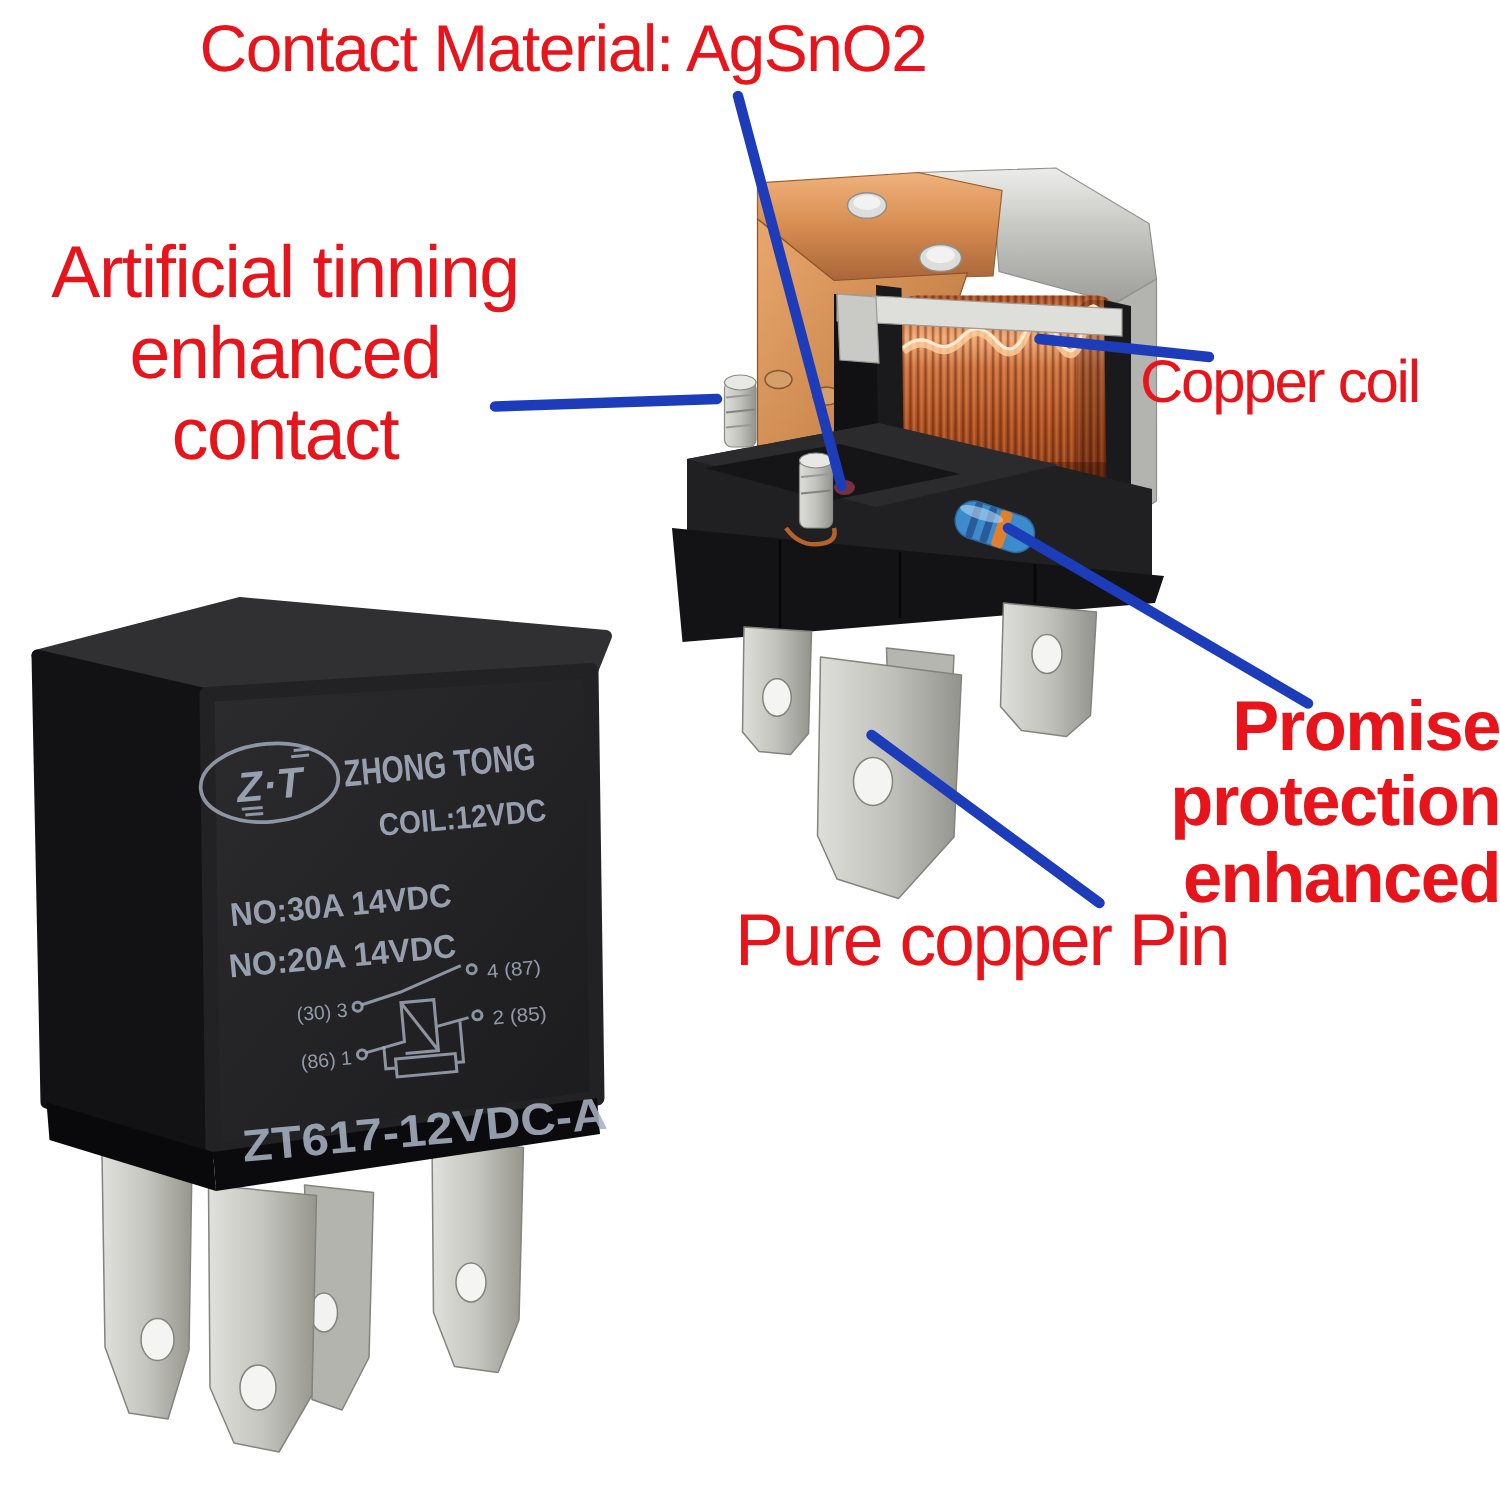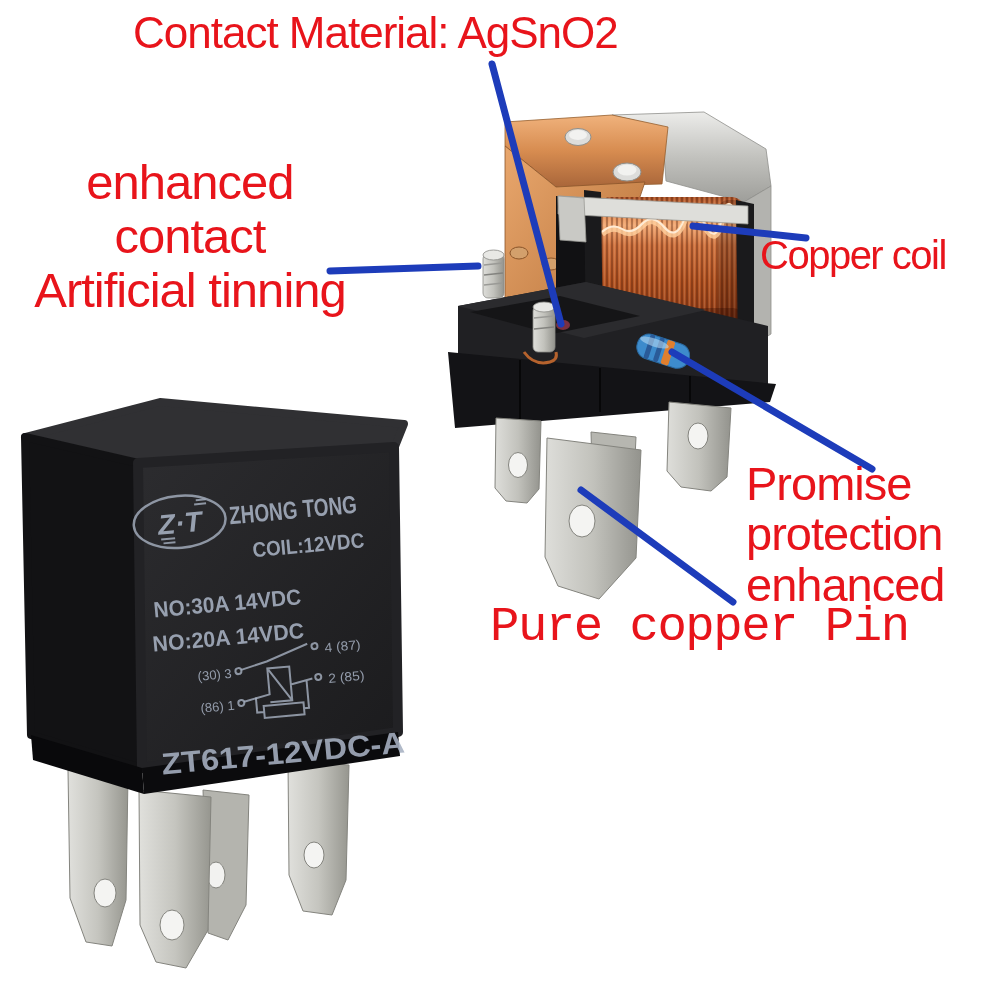"enhanced contact" div { order: before "Artificial tinning" -> after "Artificial tinning" }
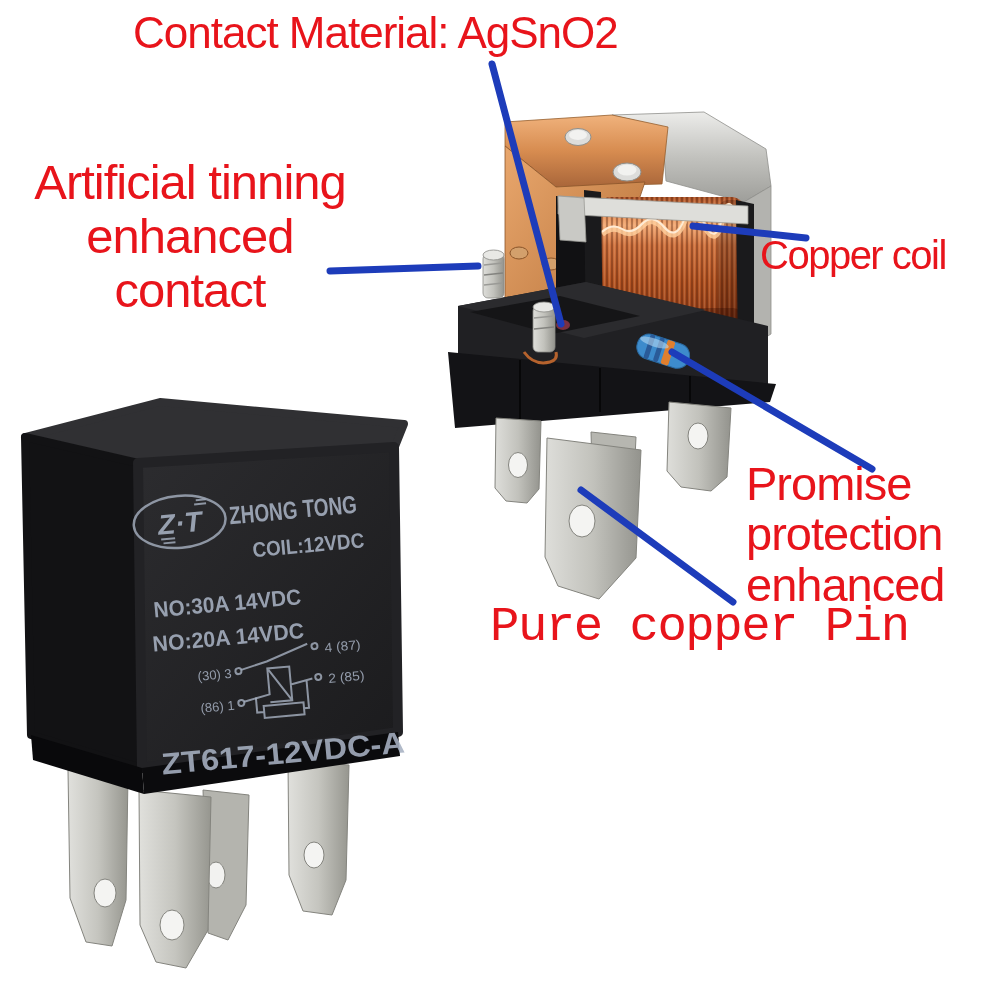"Promise" #ann-promise { font-weight: none -> bold; text-align: left -> right }
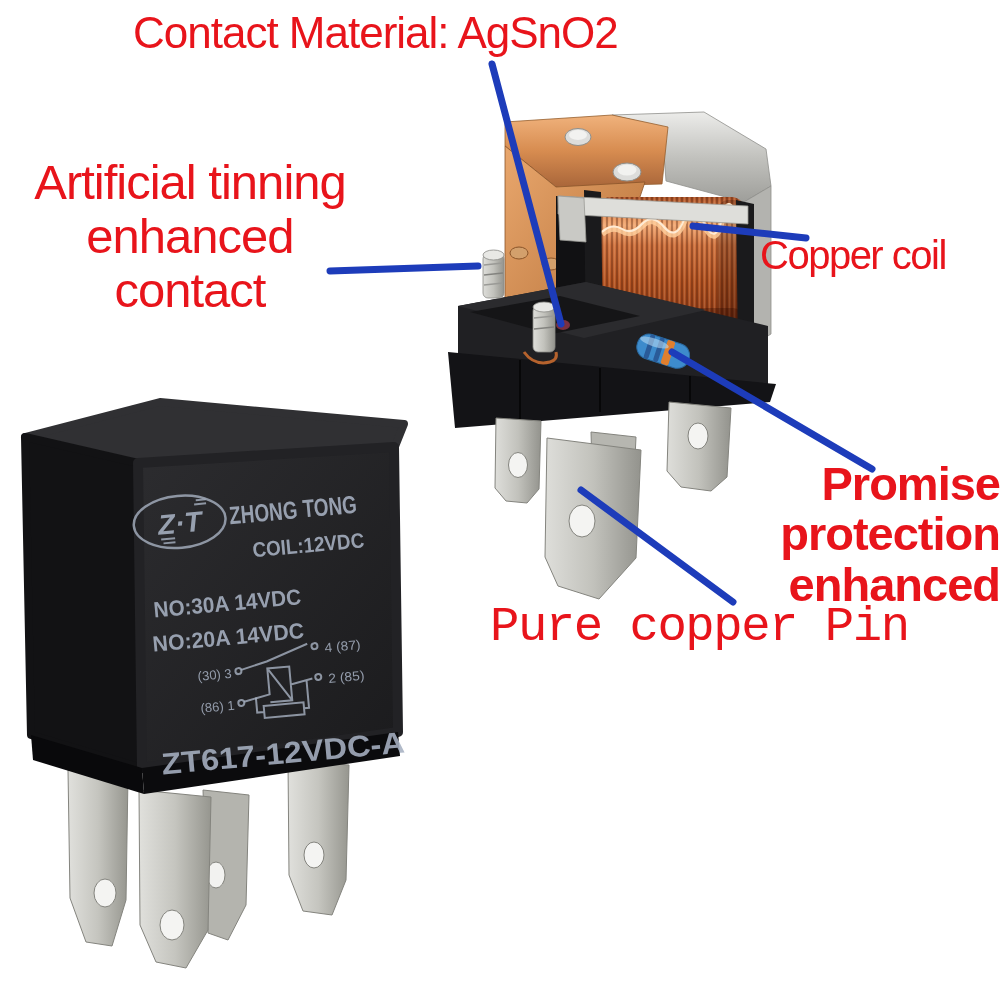"Pure copper Pin" #ann-pin { font-family: Liberation Mono, monospace -> none }
